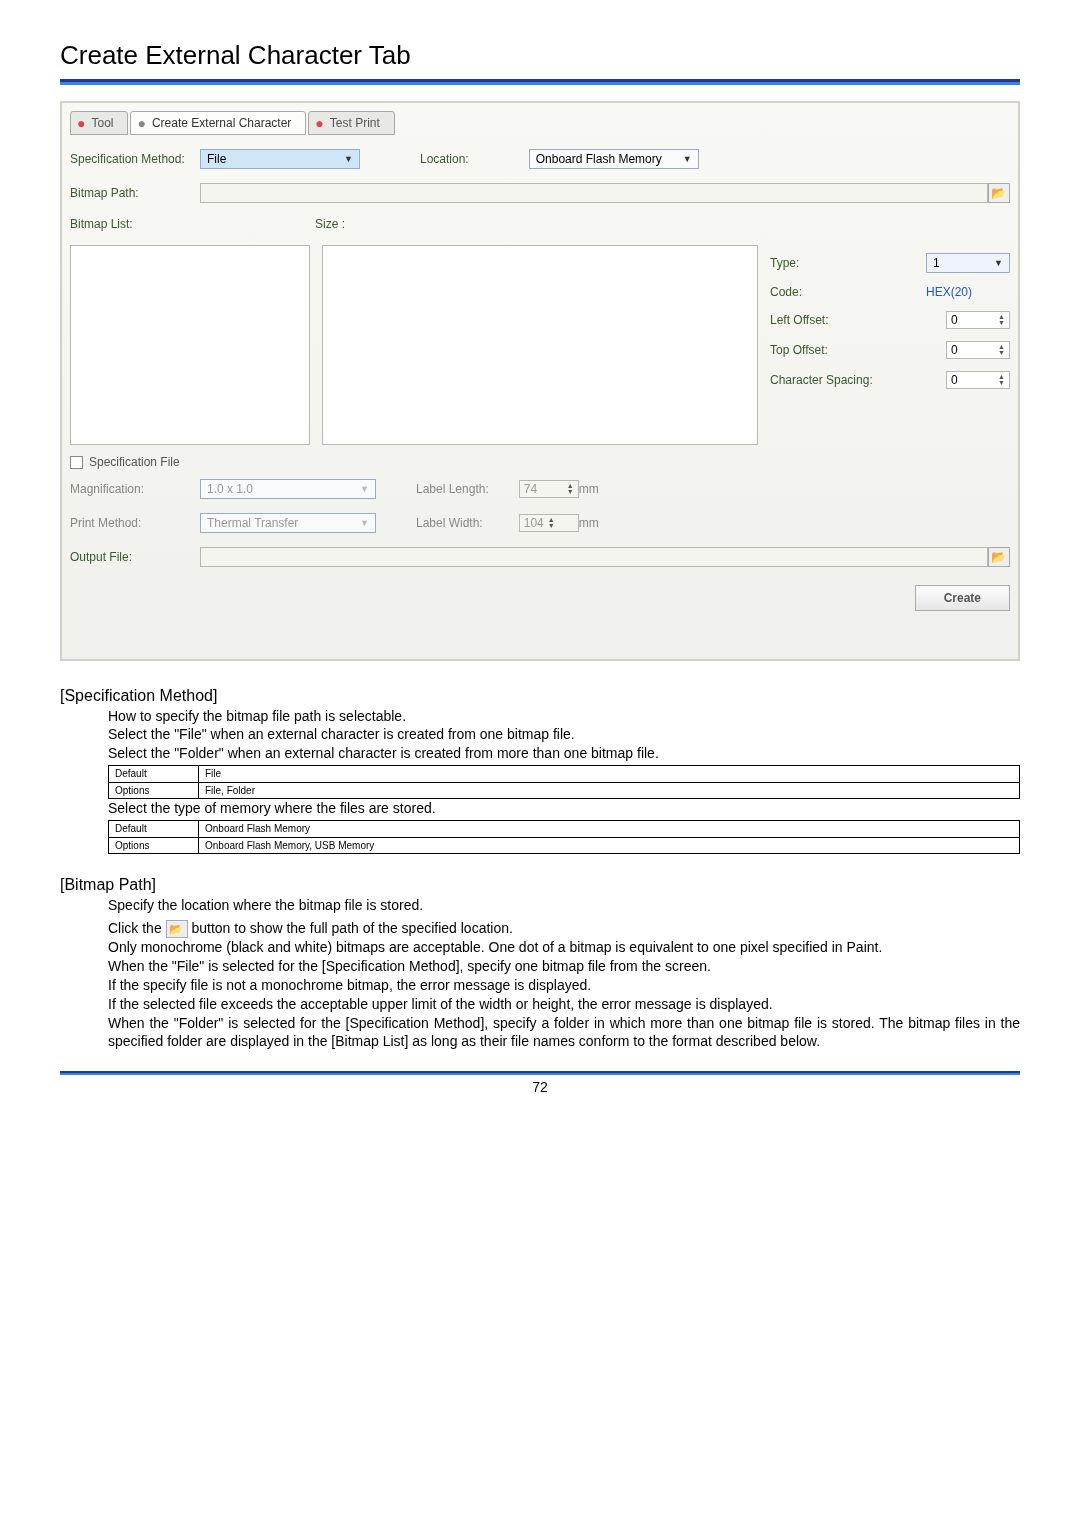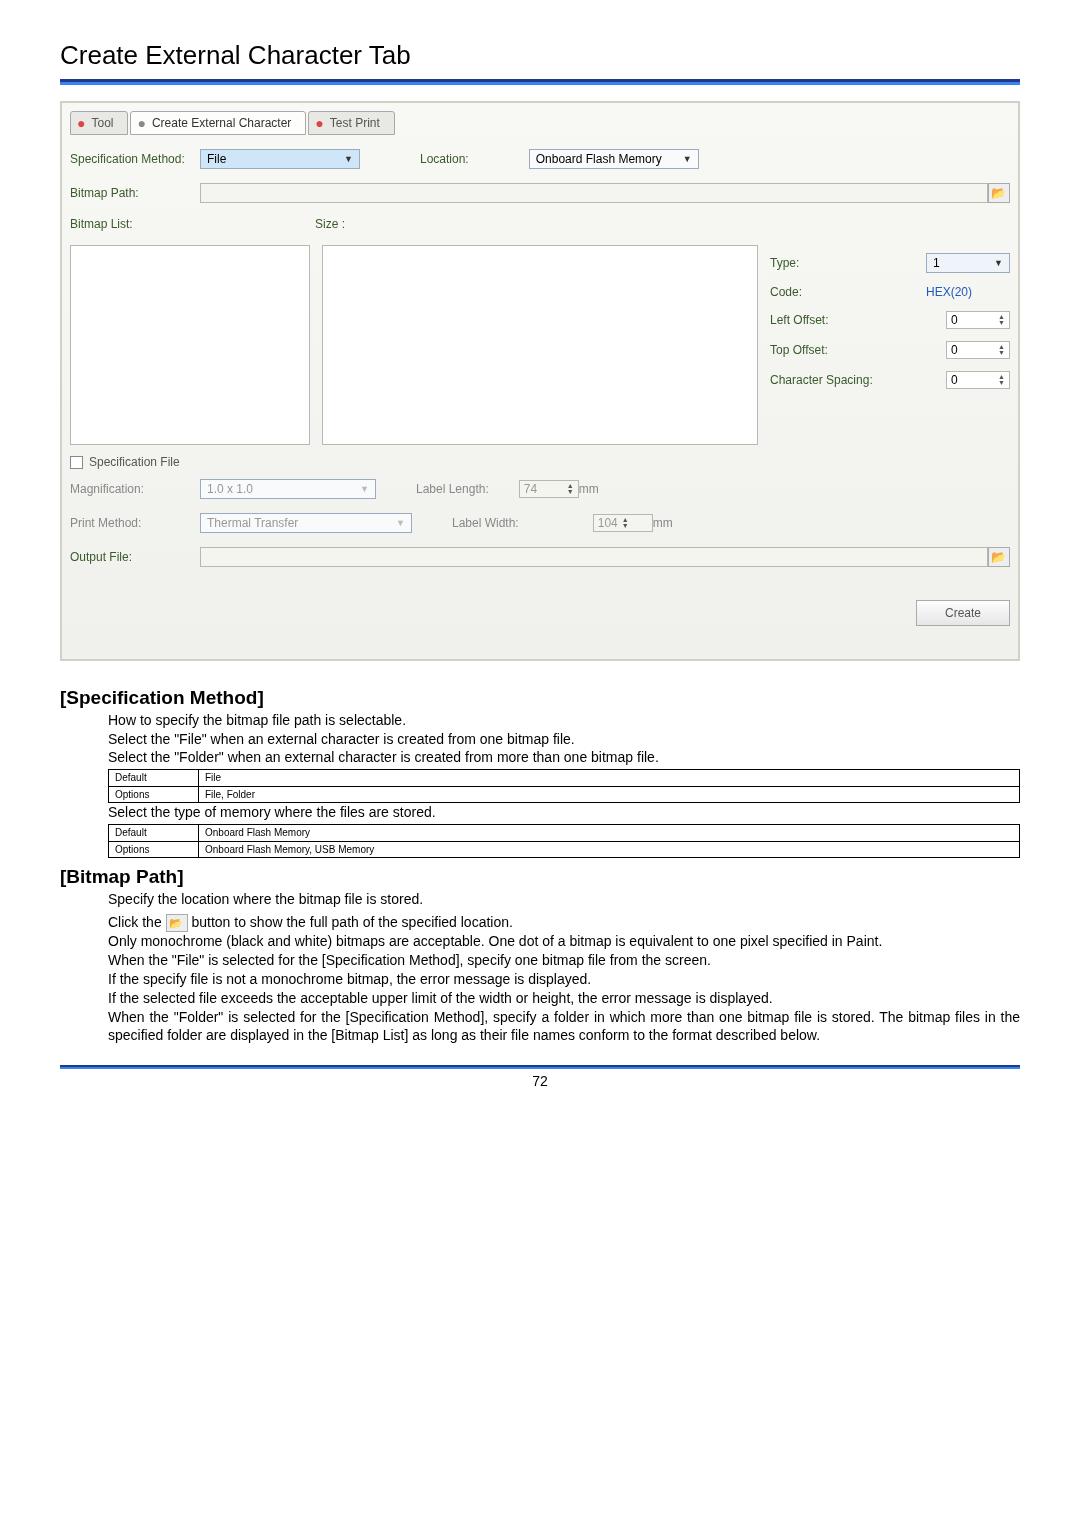"Thermal Transfer" div.dropdown { width: 212px -> 176px }
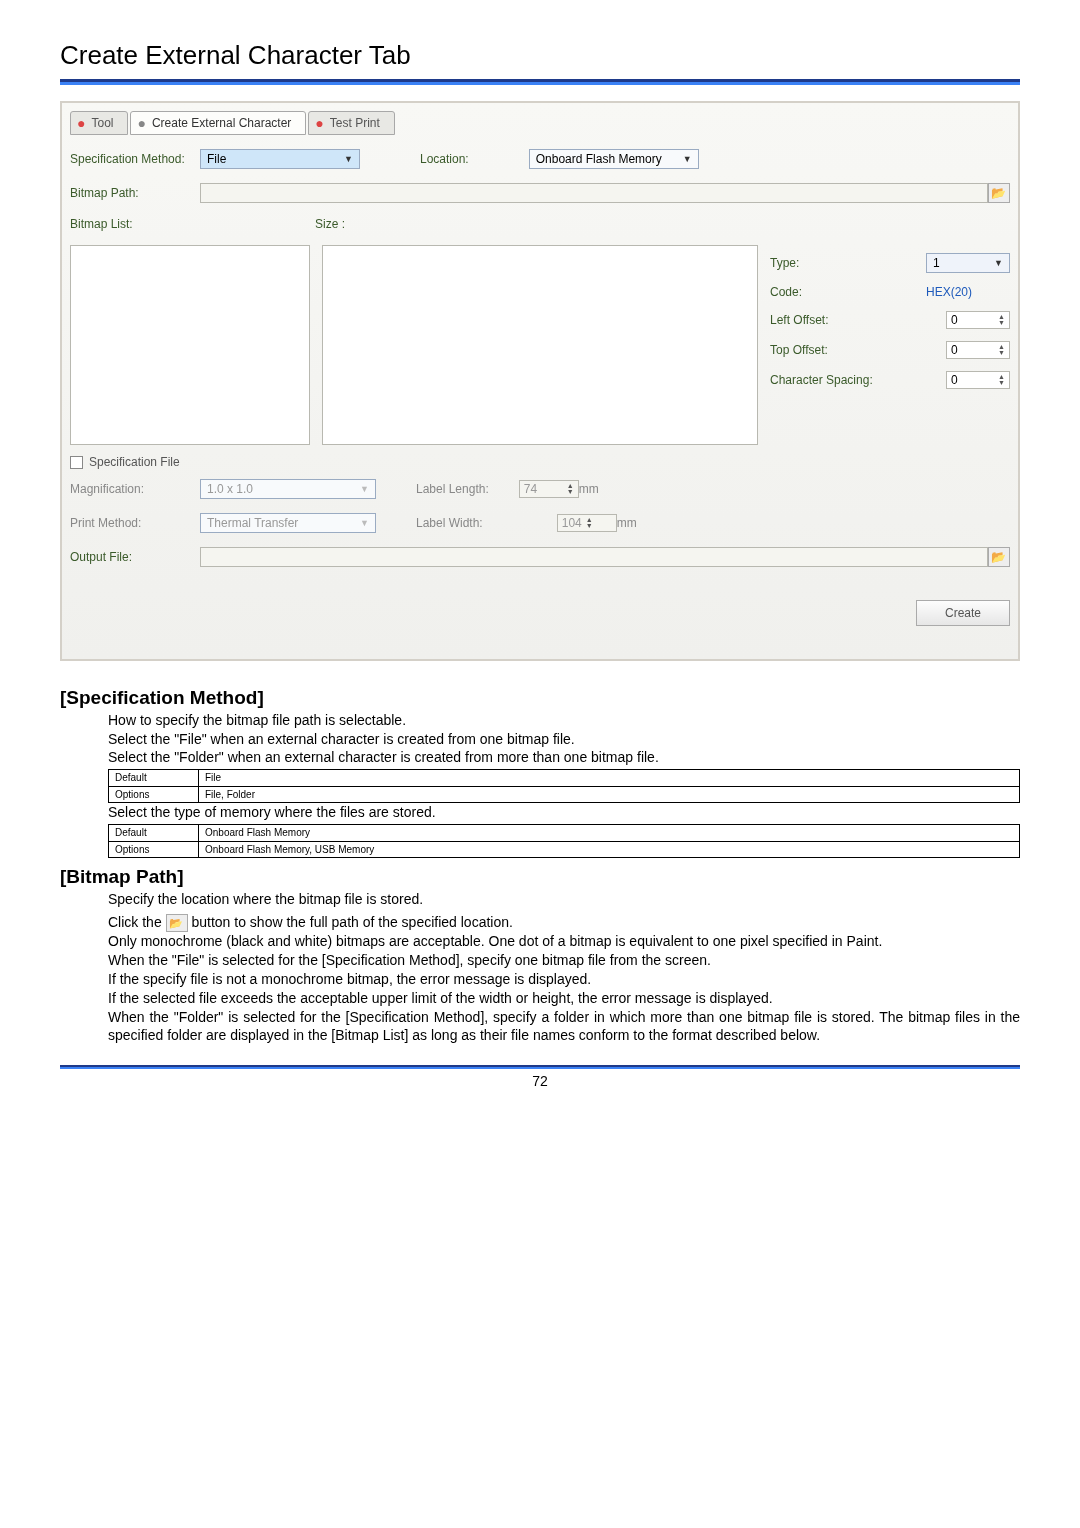"104" div.spinner { margin-left: 38px -> none }
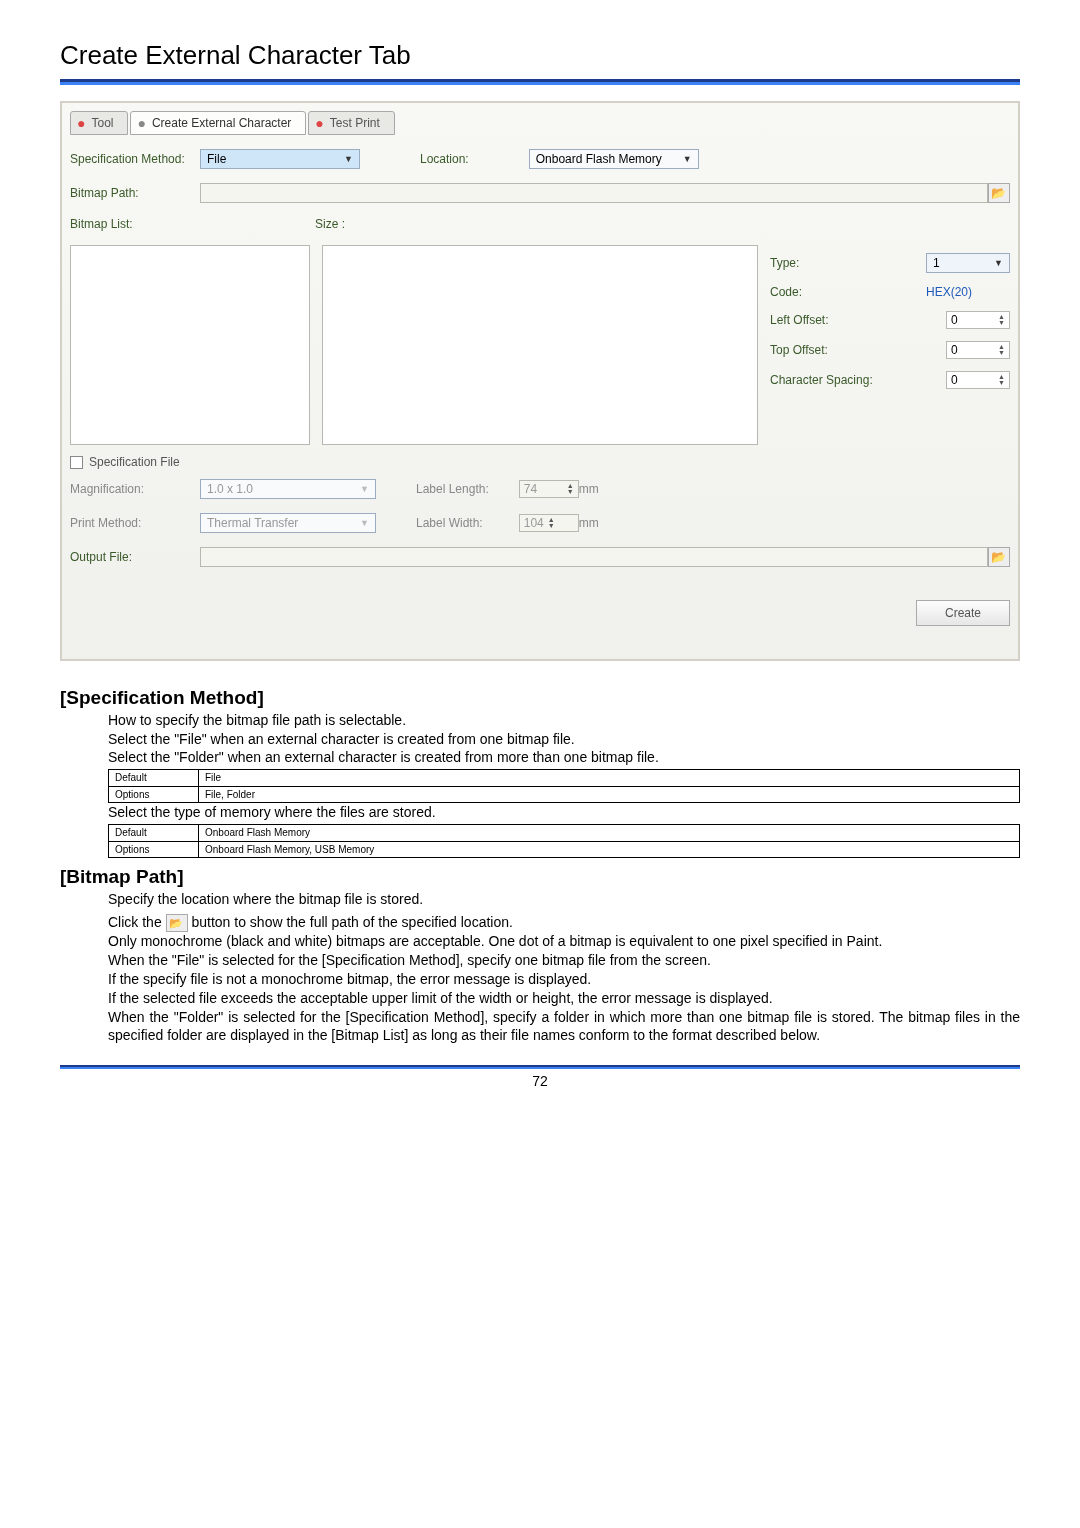"Create" .create-btn { font-weight: none -> bold; margin-top: 19px -> 4px }
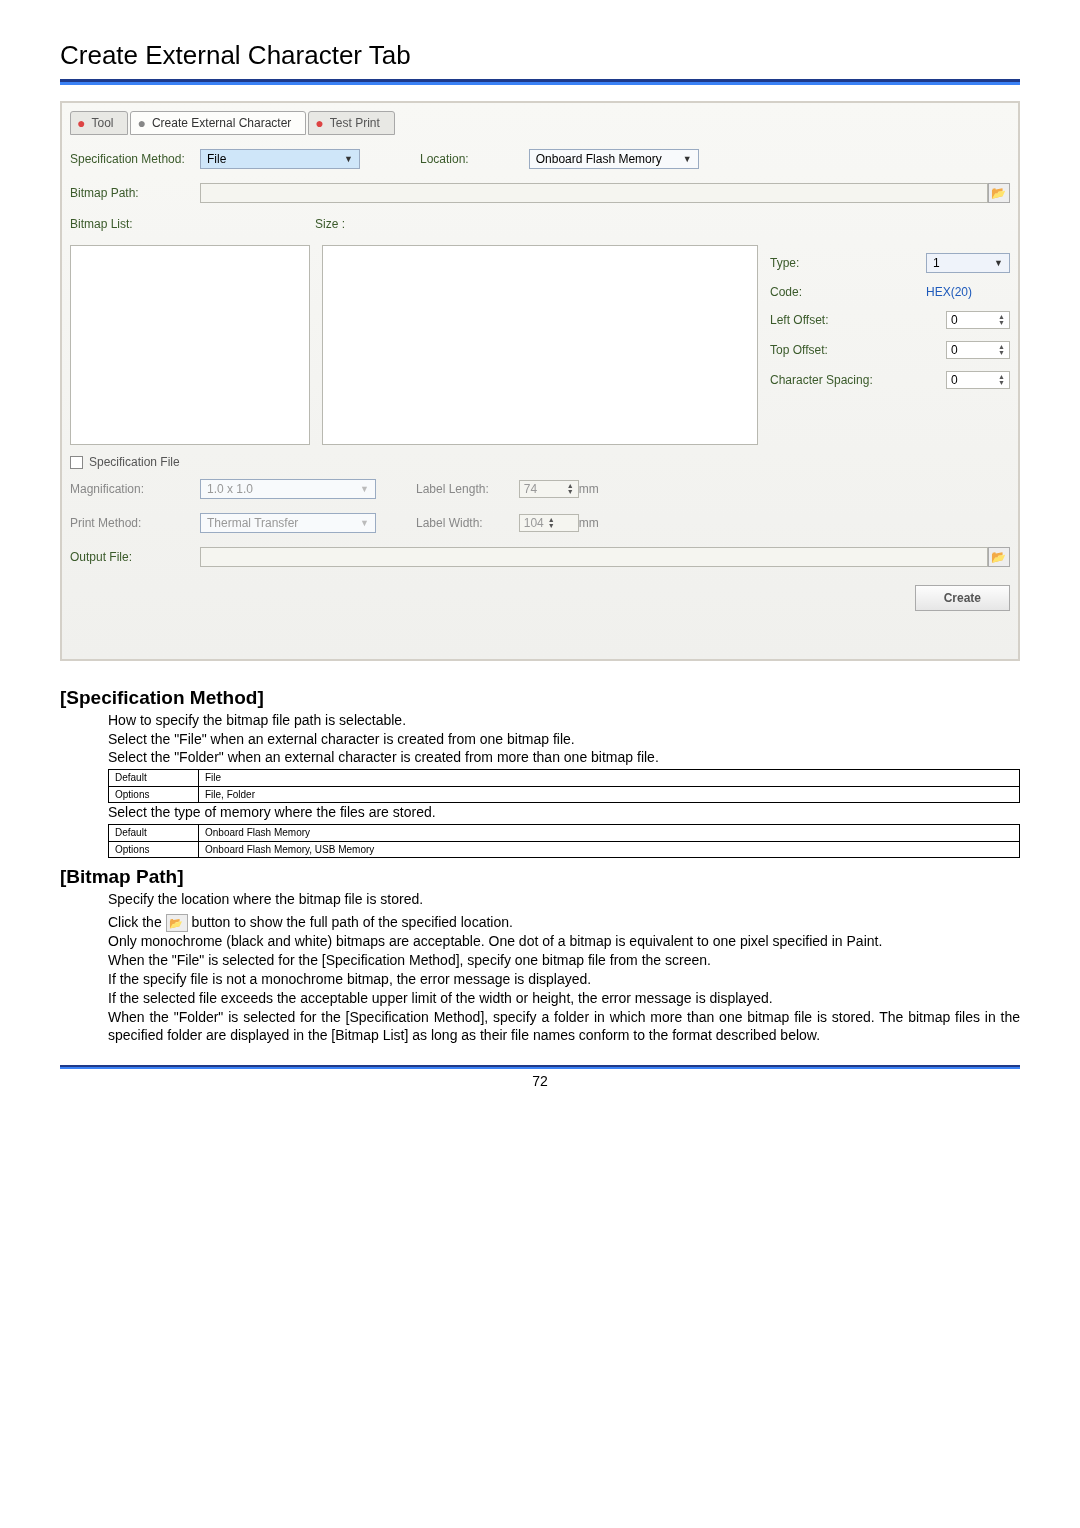"[Specification Method]" .doc-section h3 { font-size: 19px -> 16px; font-weight: bold -> normal; margin-top: 6px -> 20px }
